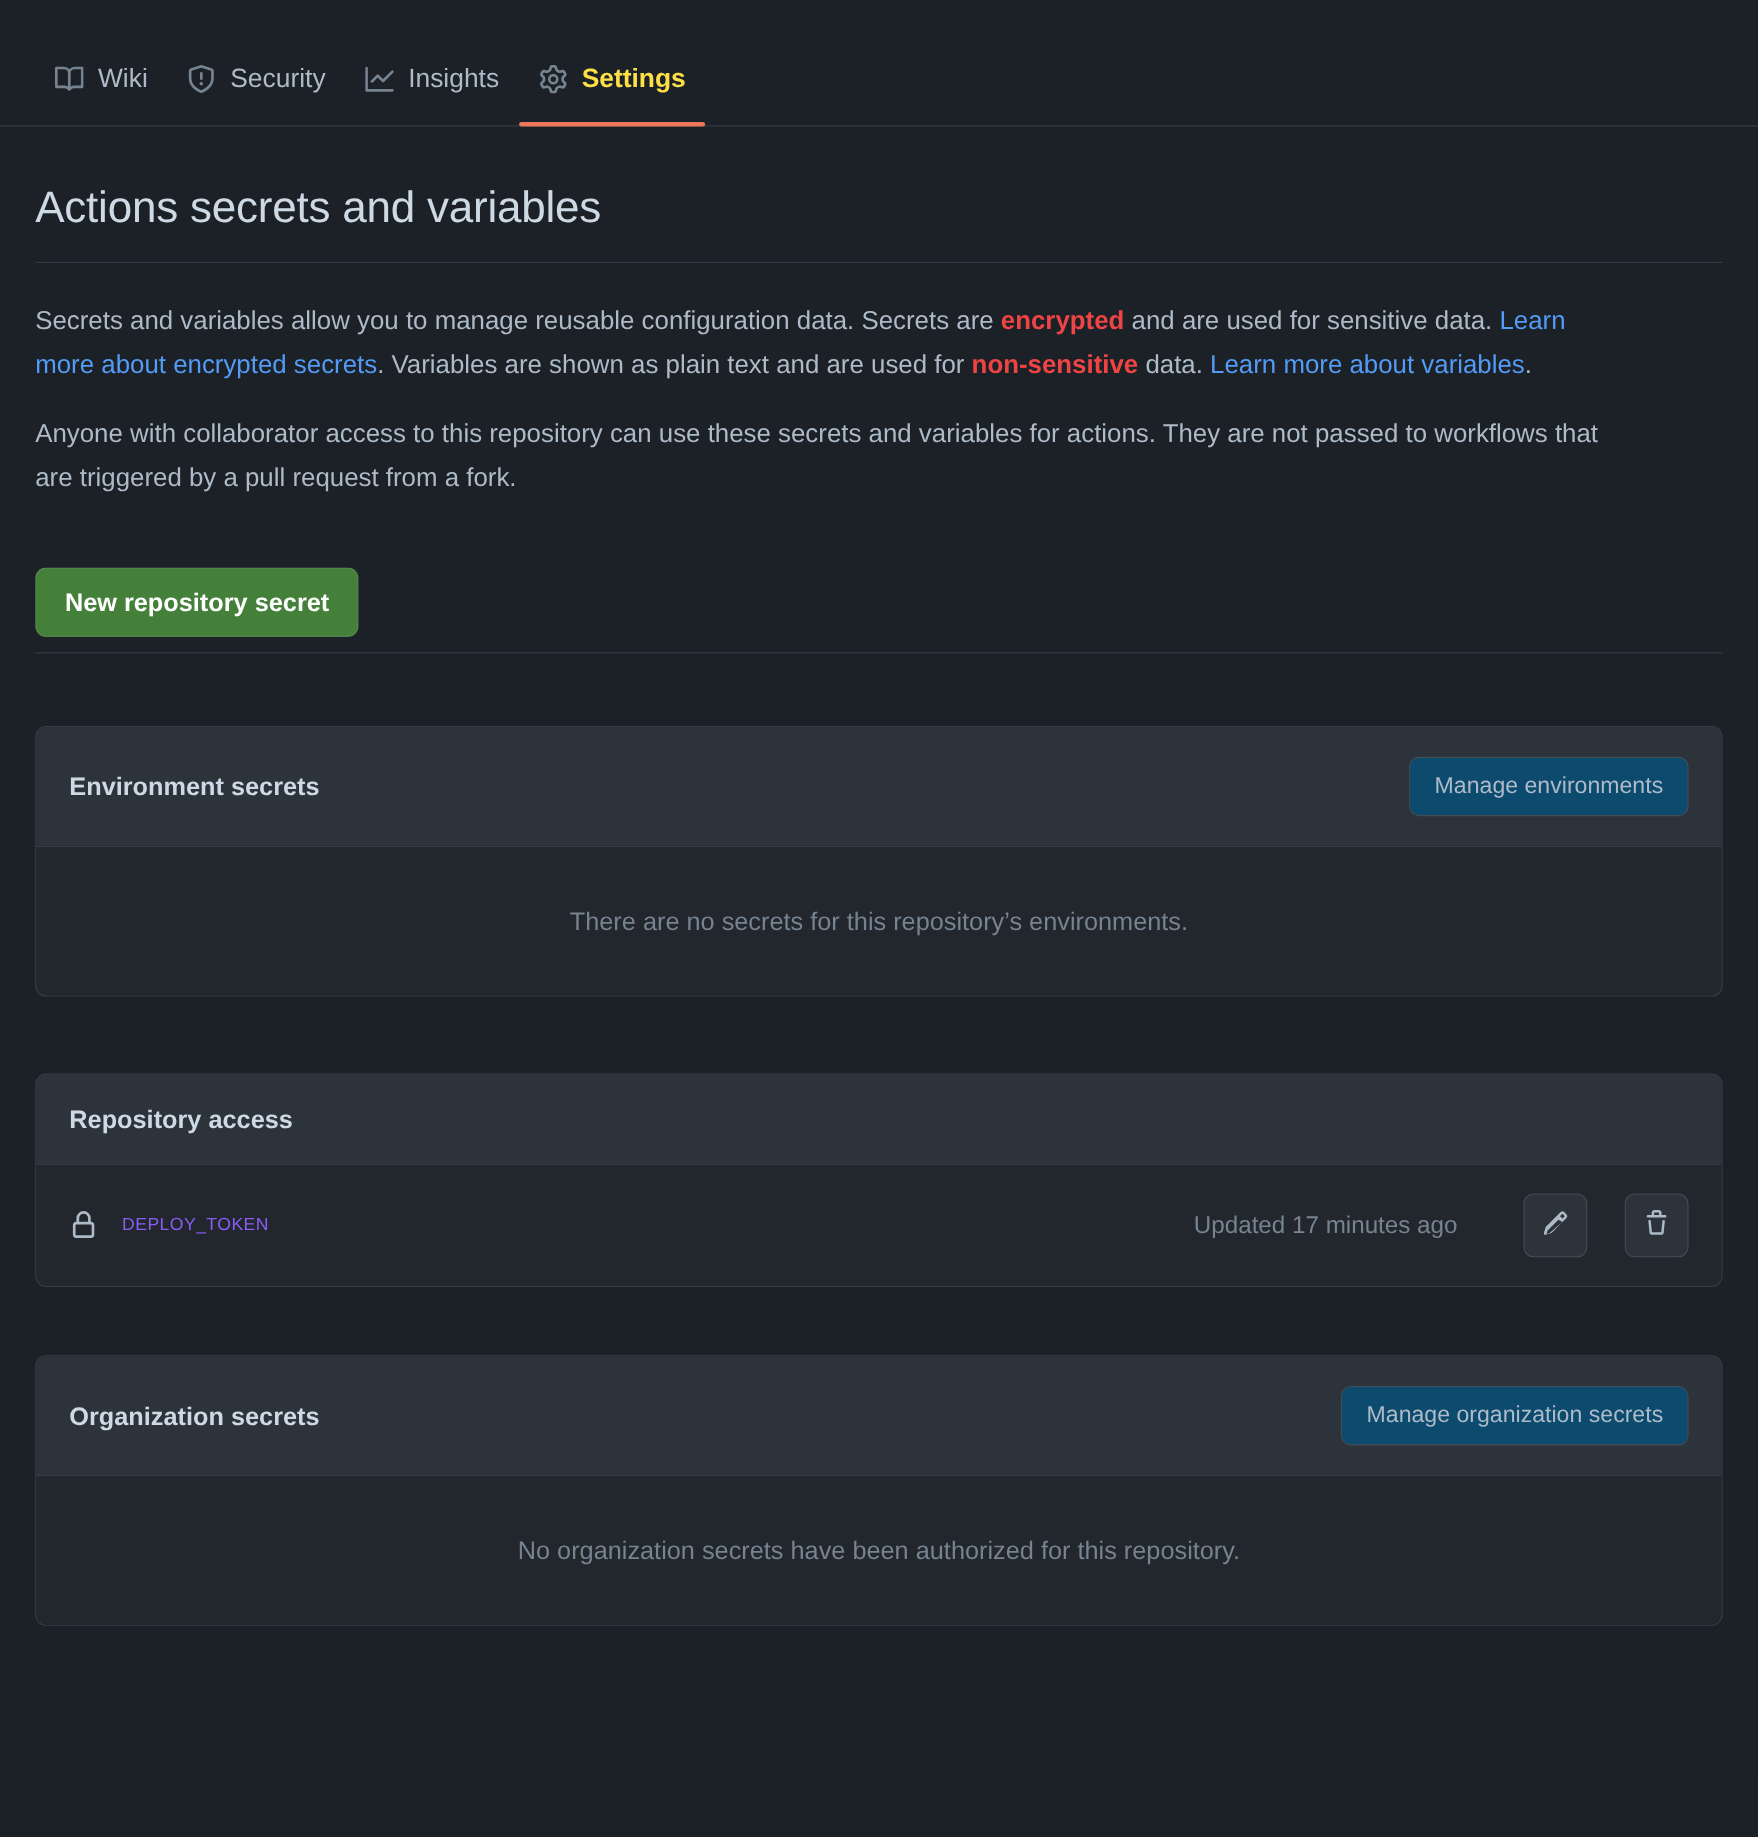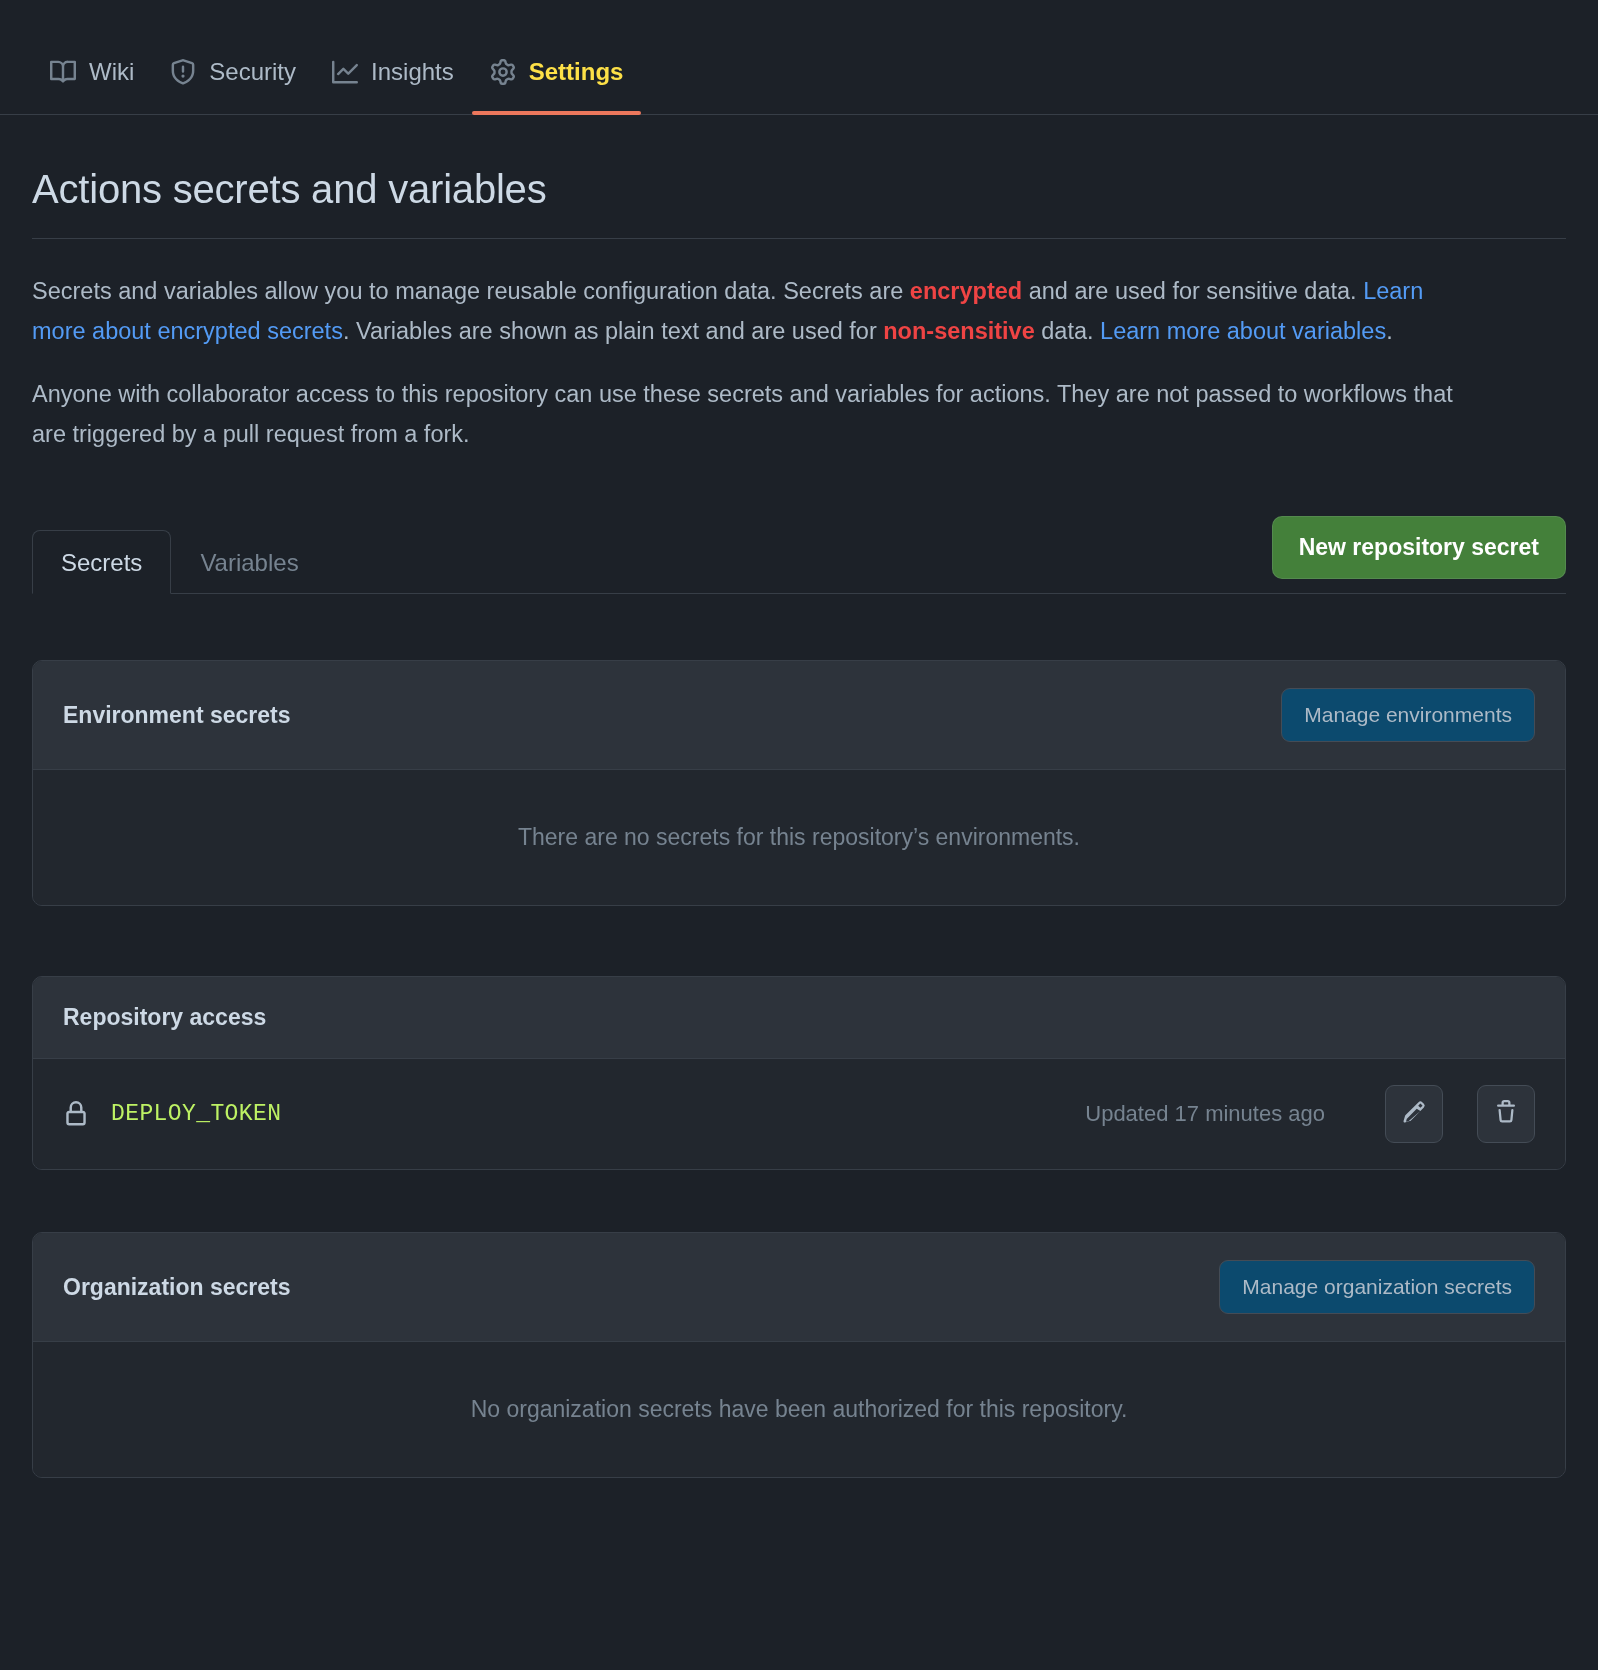"Secrets" div.tabs { html: <div> <div> <span>Secrets</span> </div> <div> <span>Variables</span> </div> </div> -> none }
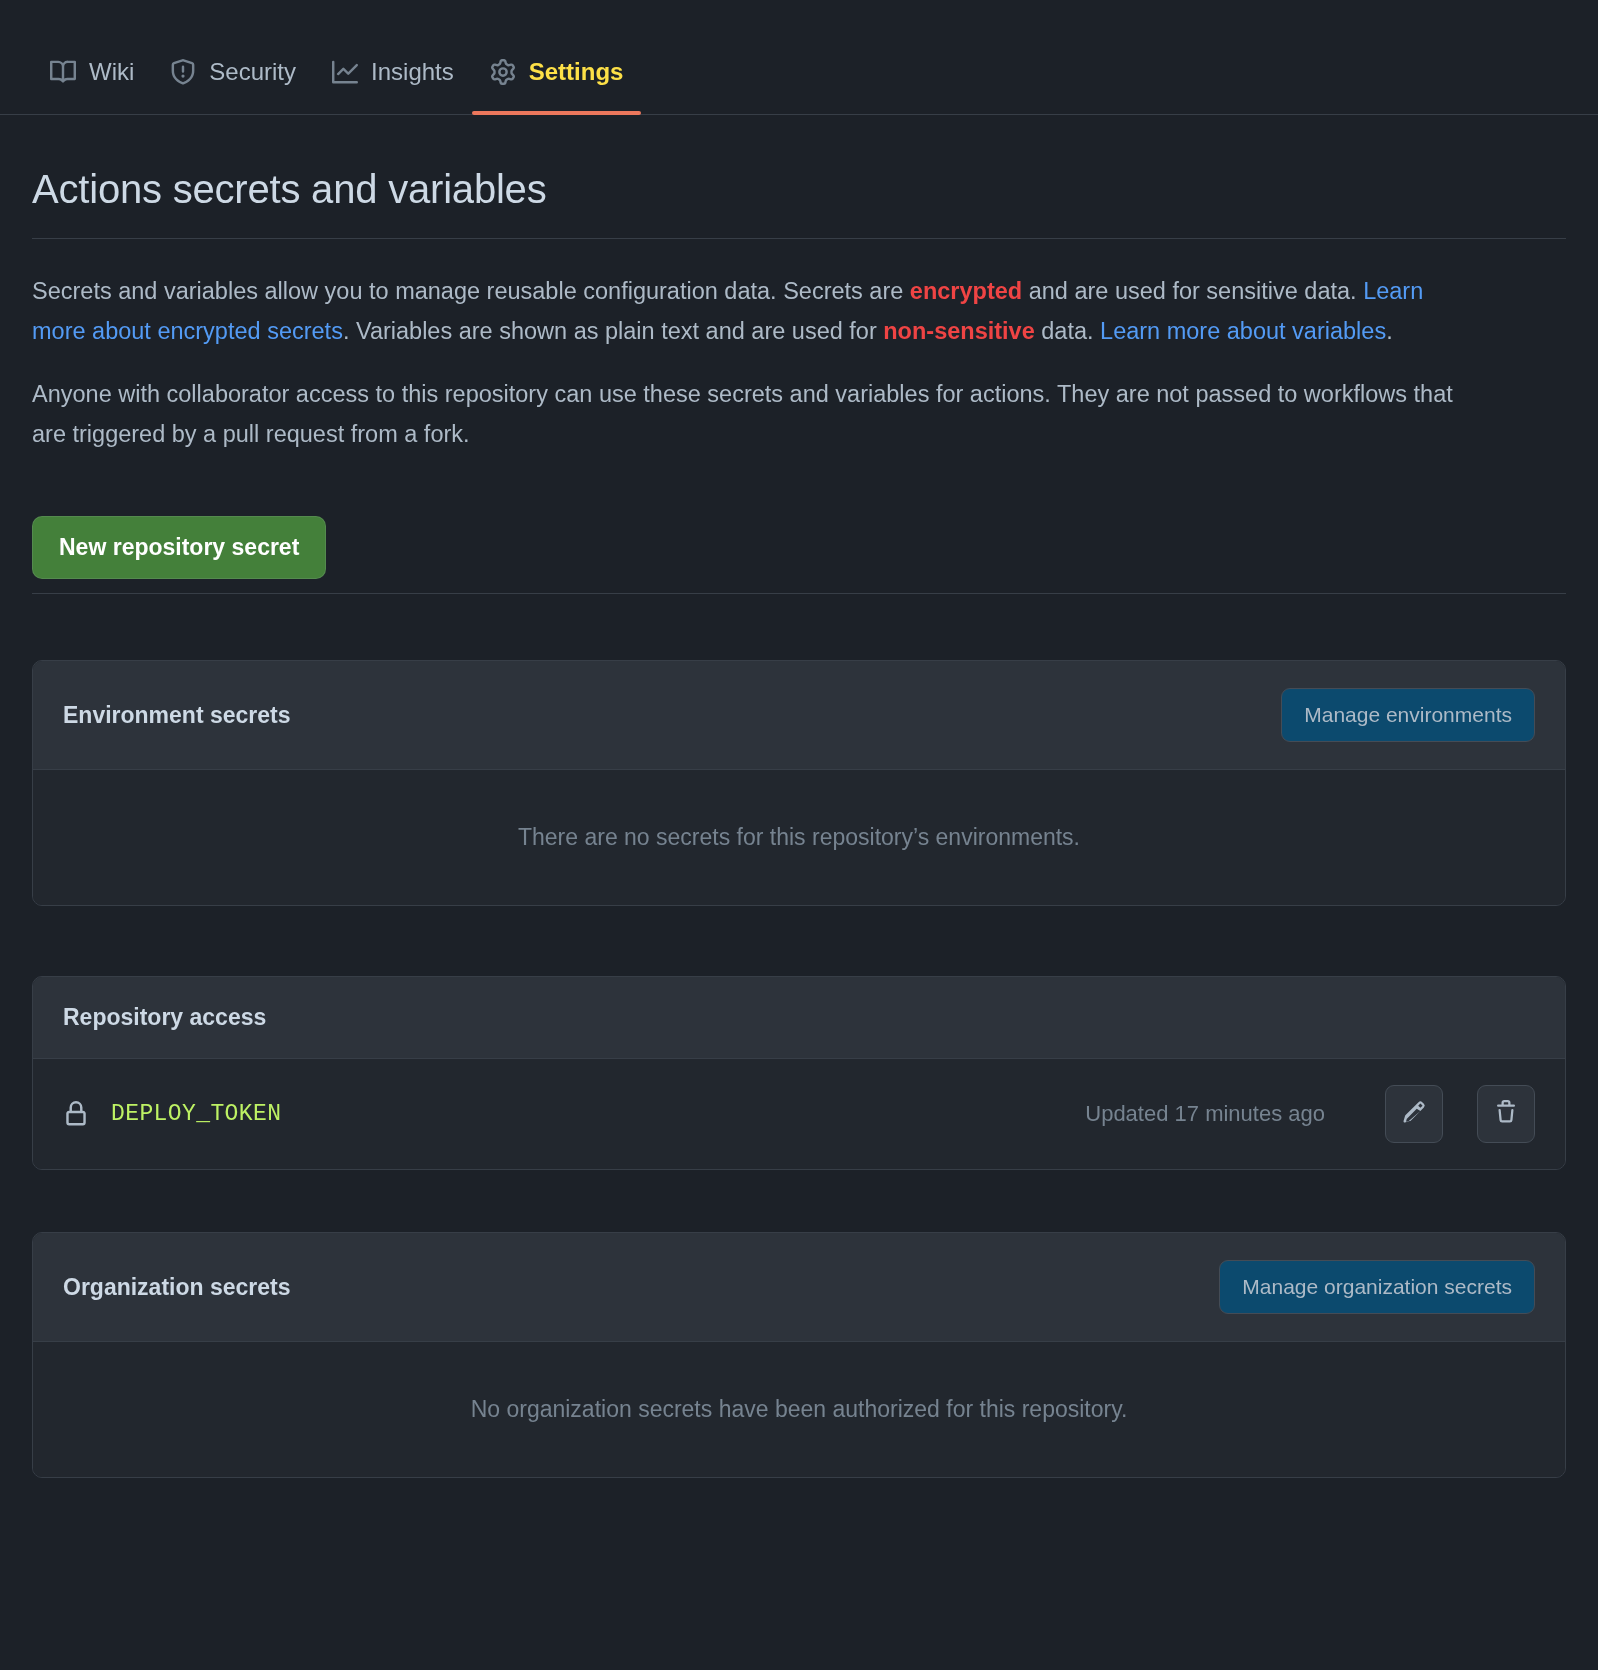"DEPLOY_TOKEN" .secret-name { color: #bef264 -> #8b5cf6; font-family: Liberation Mono, monospace -> Liberation Sans, sans-serif; font-size: 23px -> 16px }
